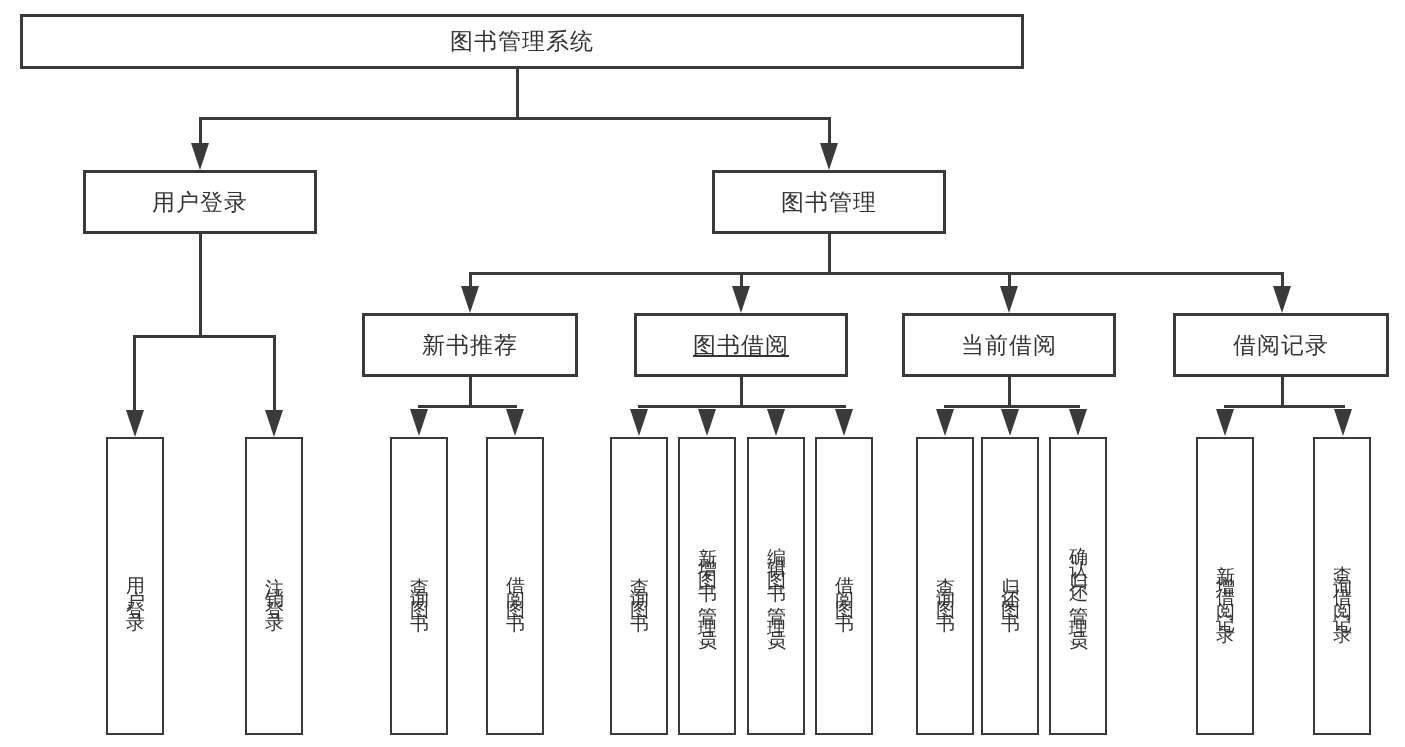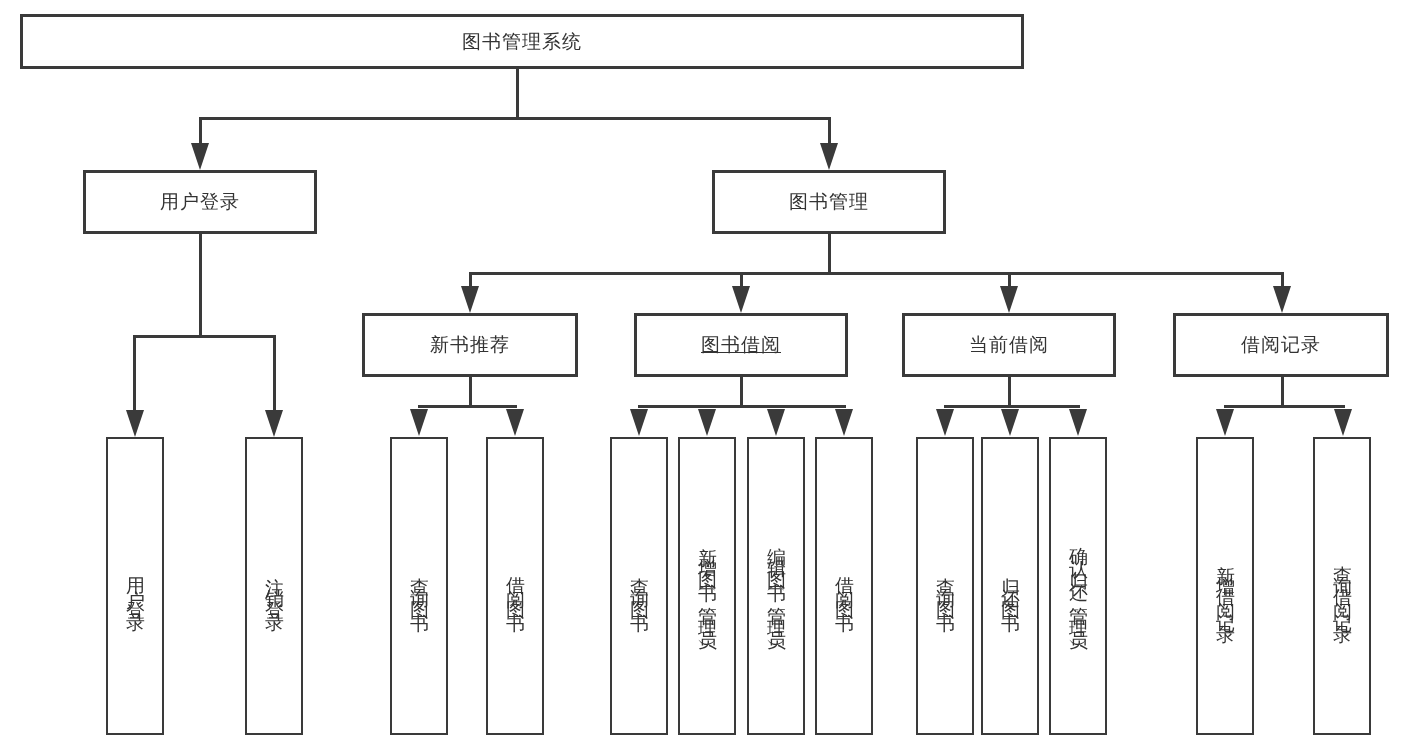"图书管理系统" .box { font-size: 19px -> 23px }
